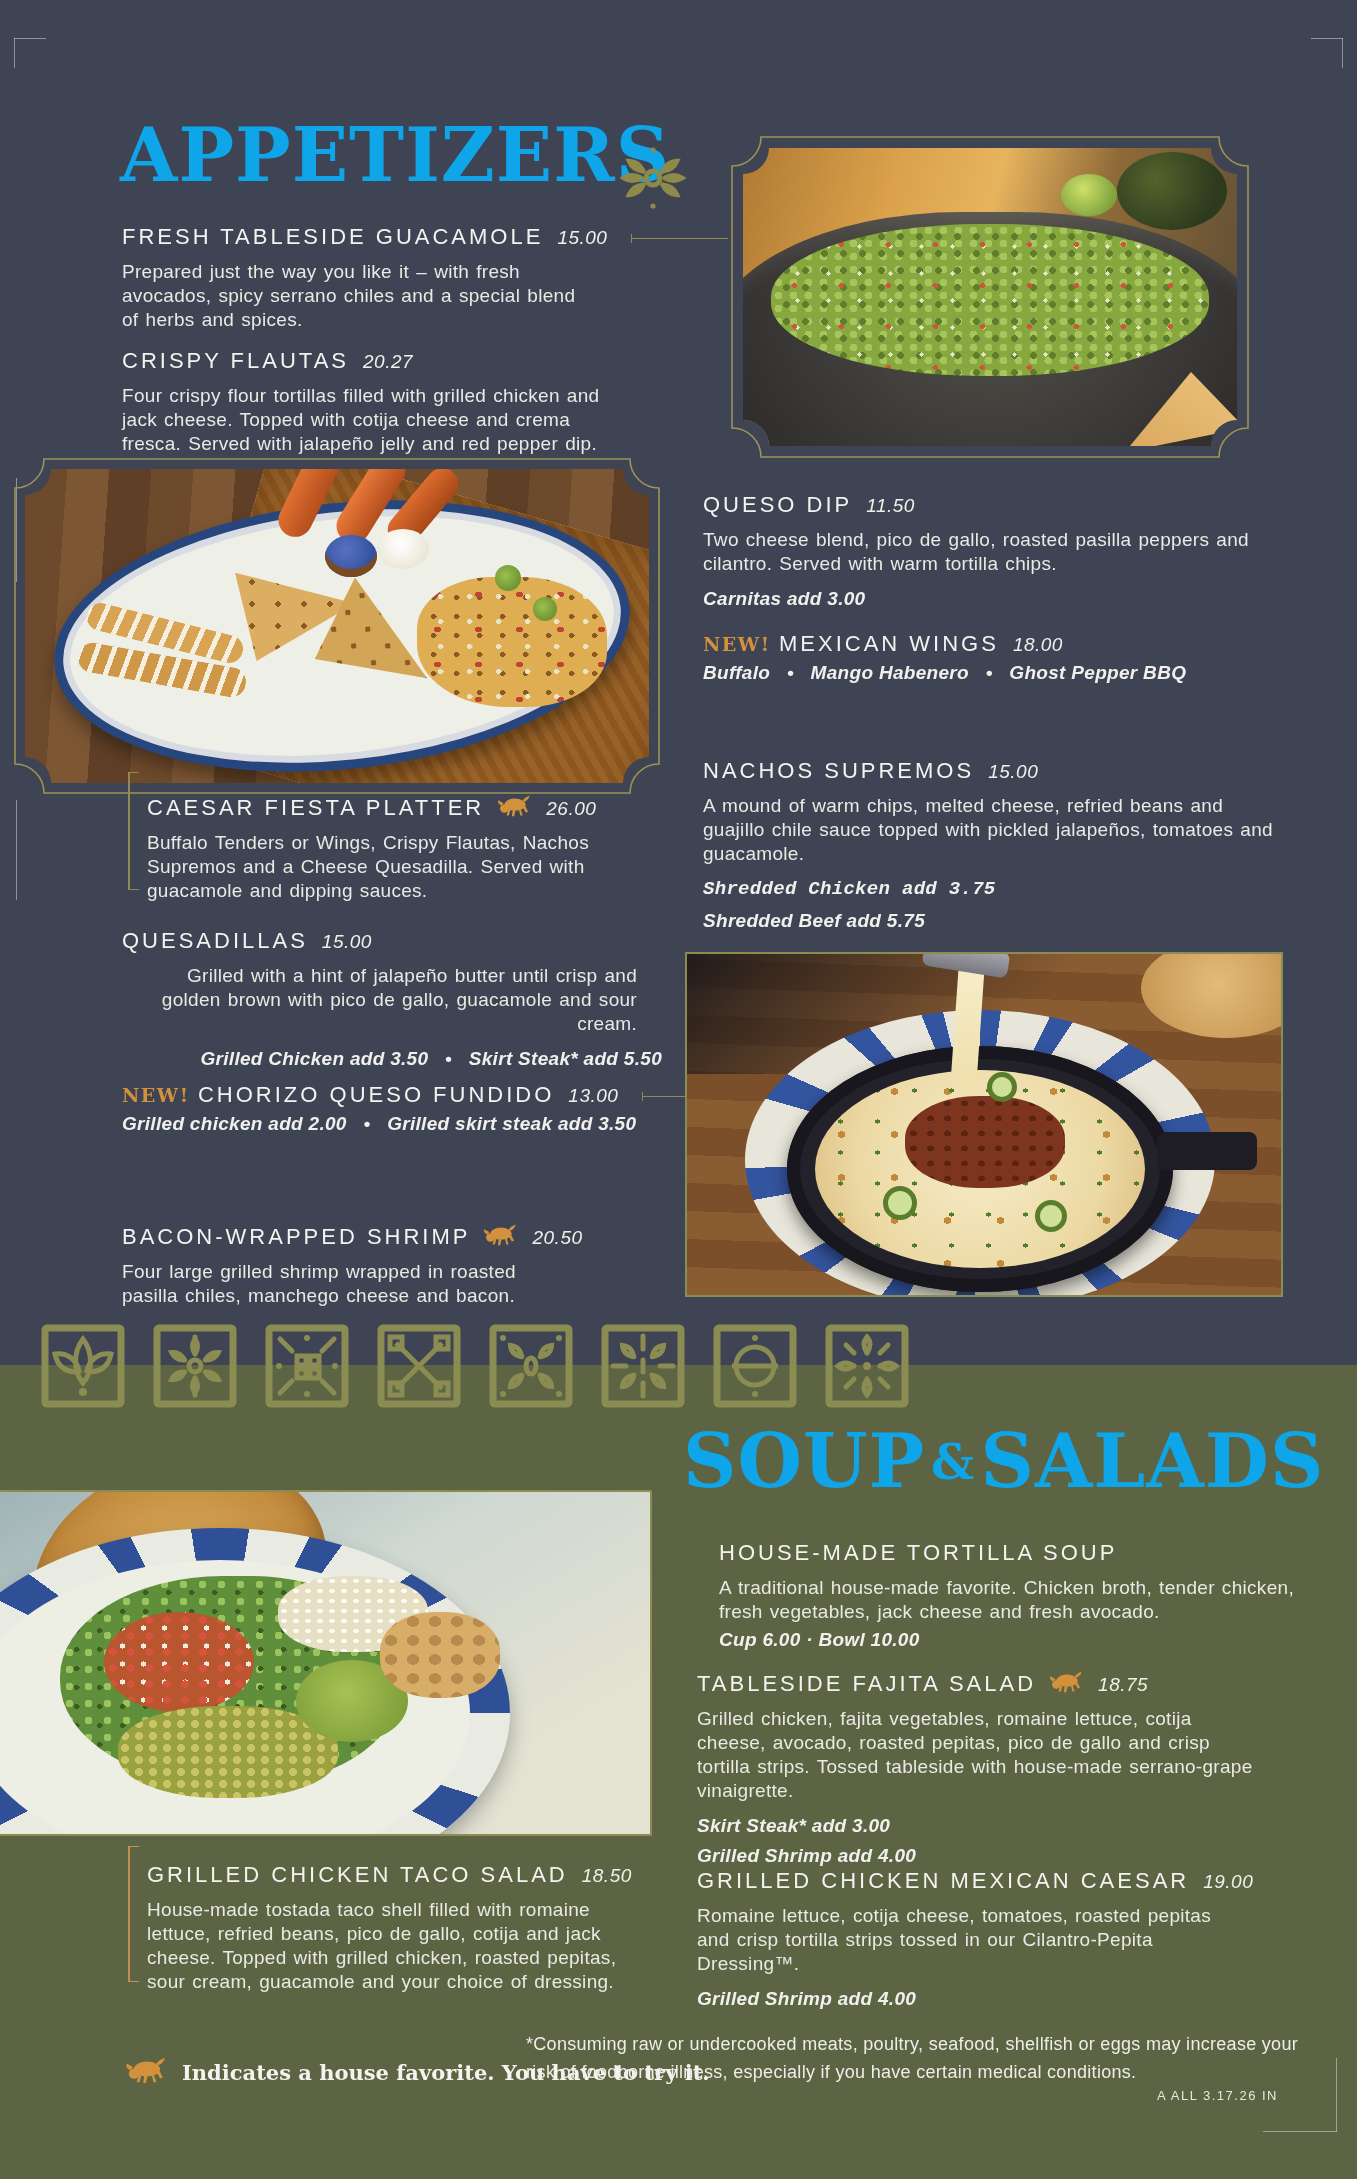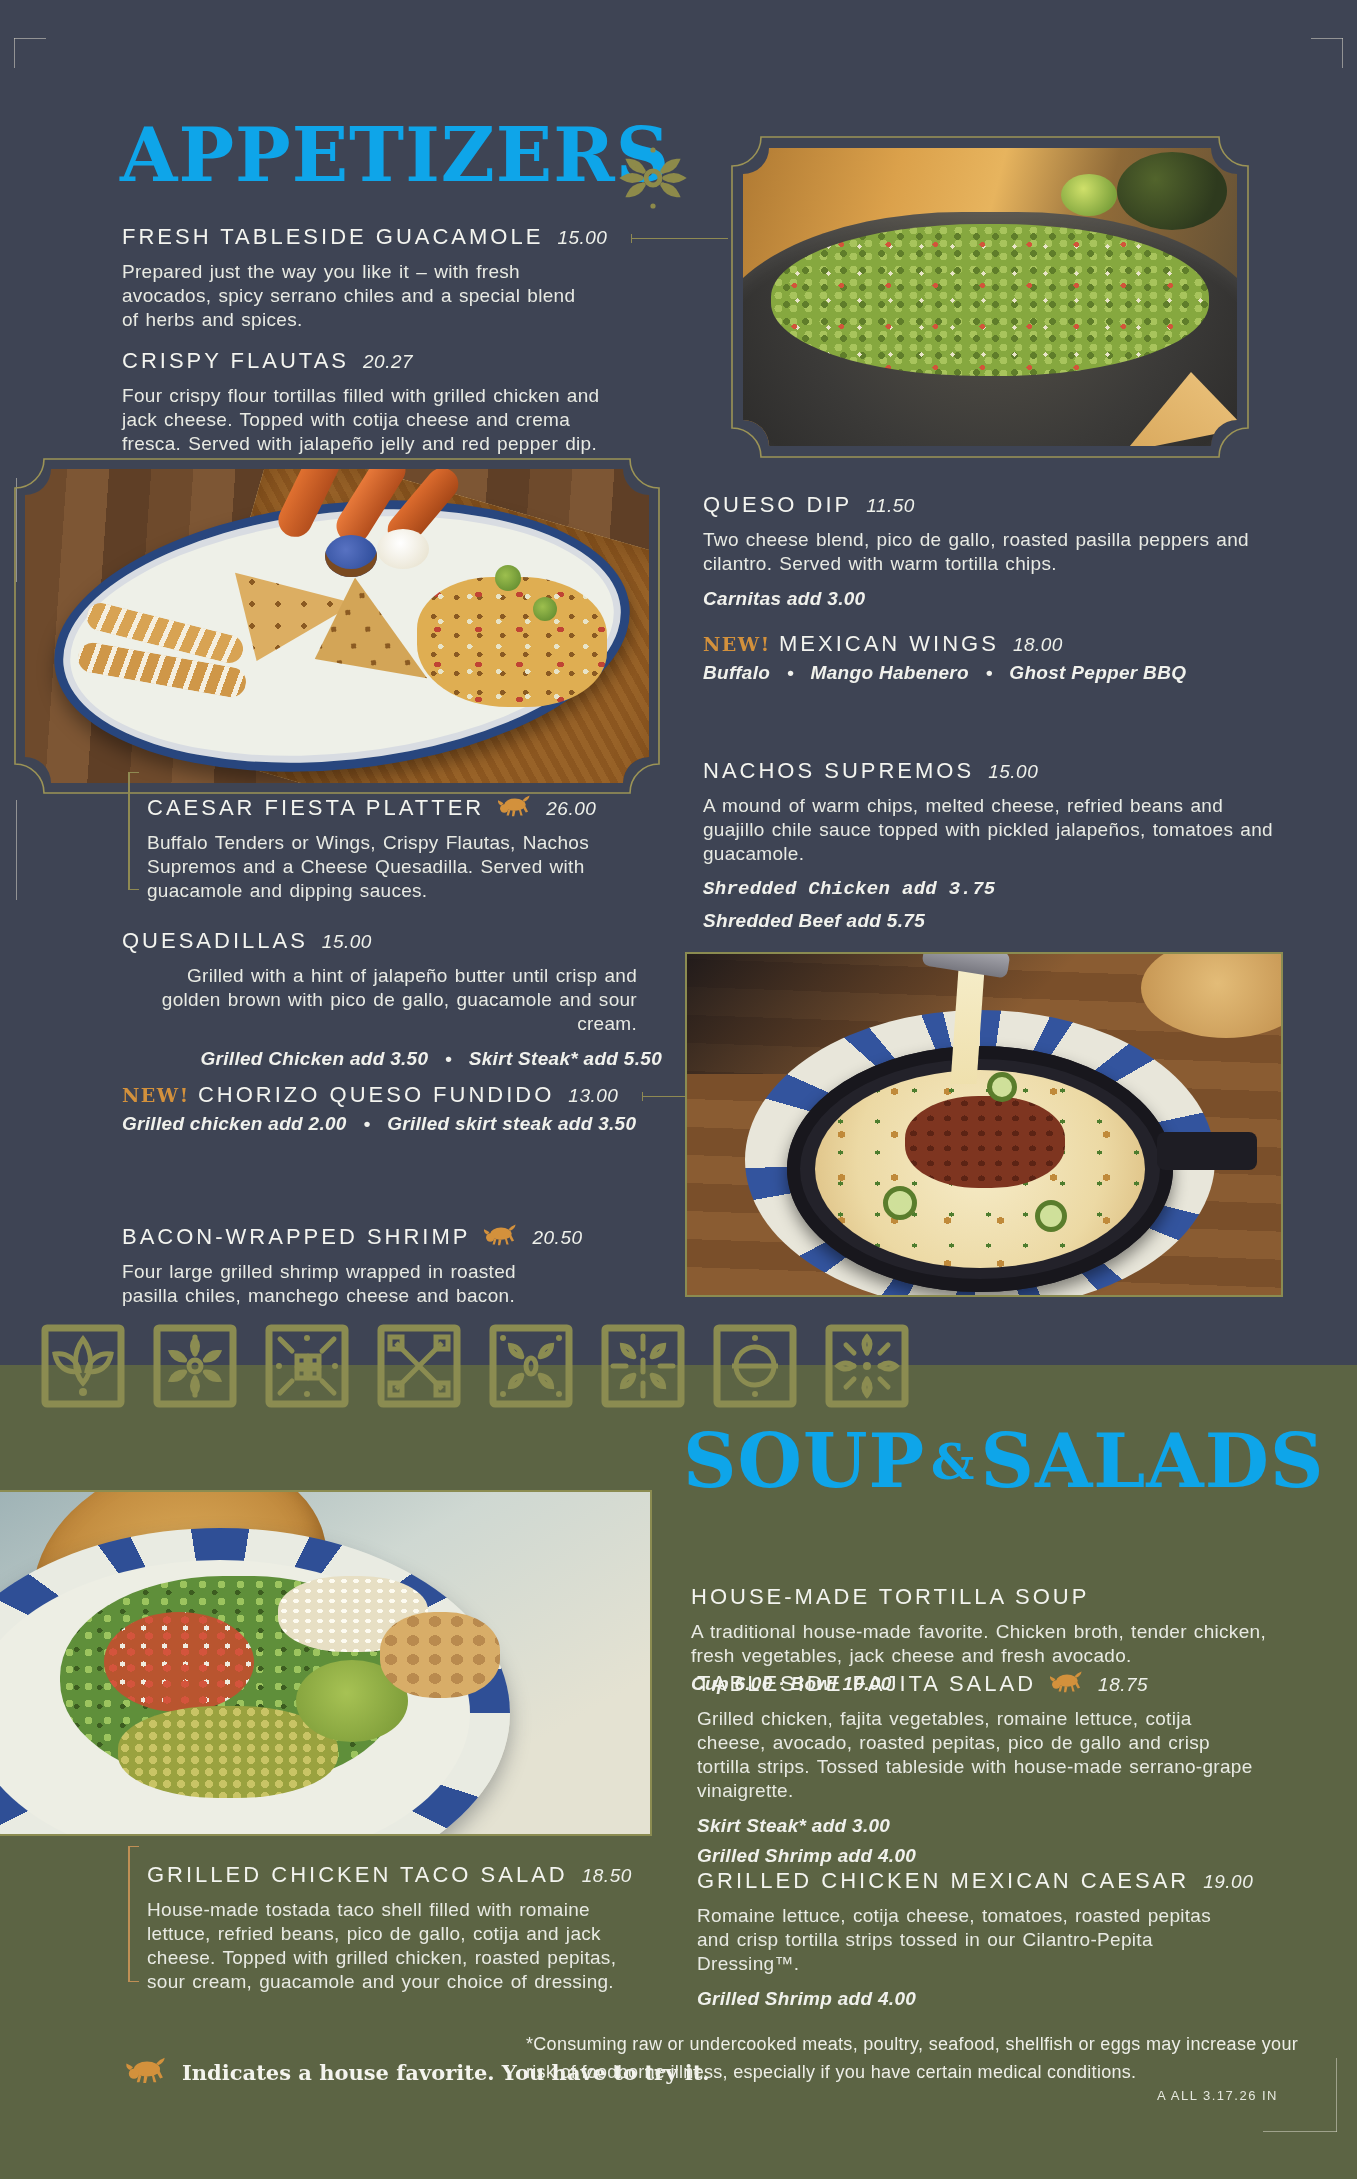"HOUSE-MADE TORTILLA SOUP" div.item { left: 691px -> 719px; margin-top: 44px -> none }
